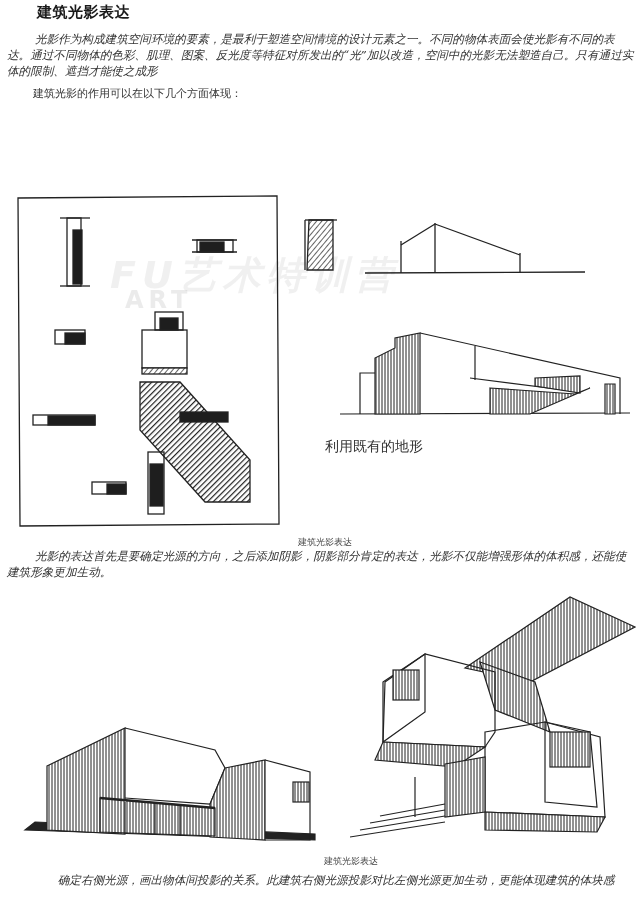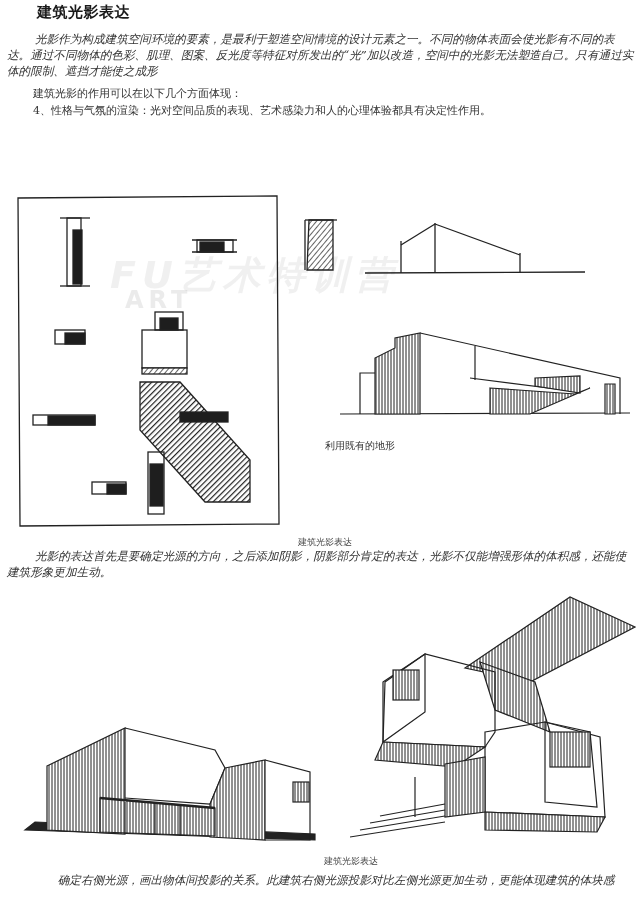"4、性格与气氛的渲染：光对空间品质的表现、艺术感染力和人的心理体验都具有决定性作" div { html: <div>4、性格与气氛的渲染：光对空间品质的表现、艺术感染力和人的心理体验都具有决定性作用。</div> -> none }
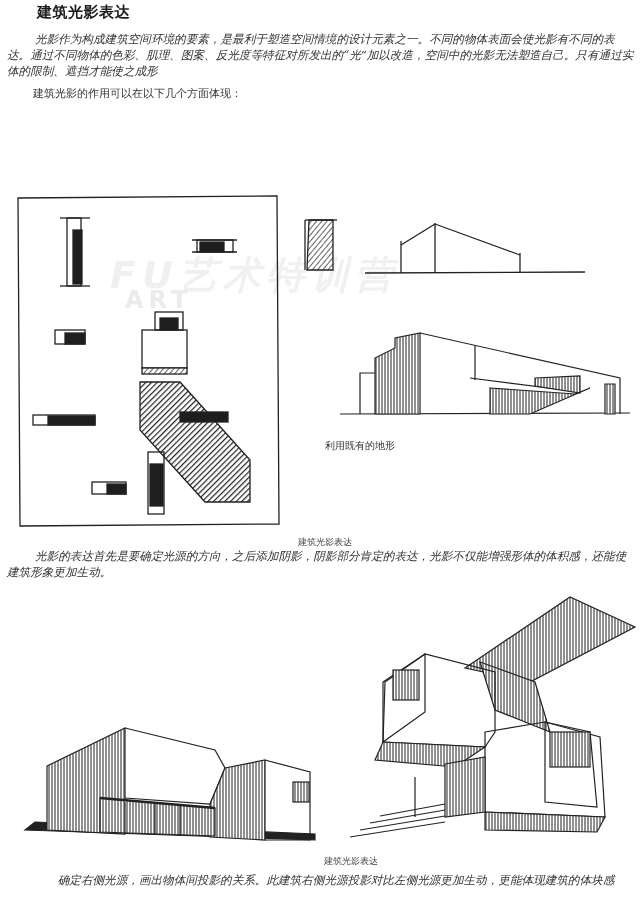"利用既有的地形" .side-note { font-size: 10px -> 14px }
